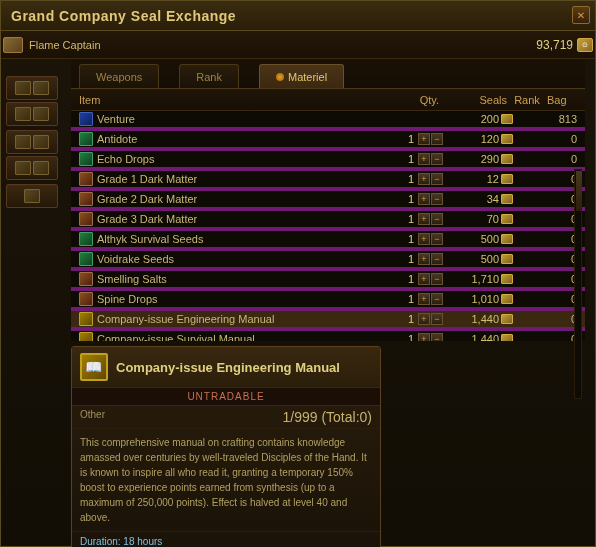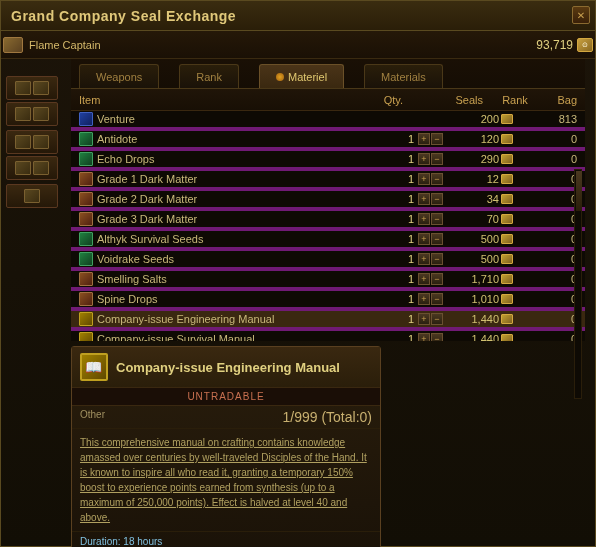"Materials" div.tab { html: <div> <span>Materials</span> </div> -> none }
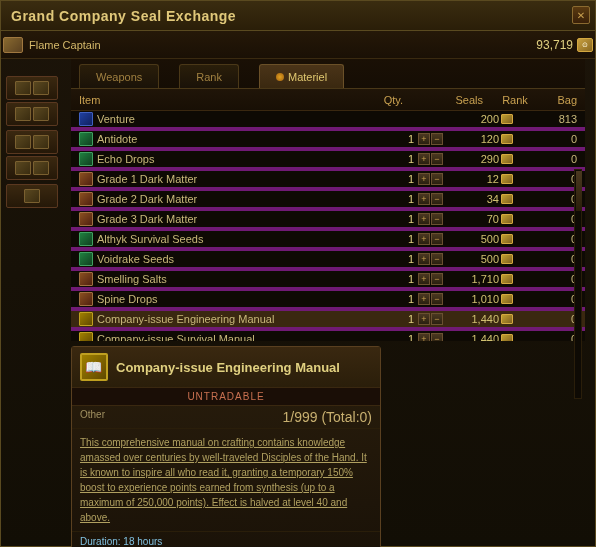"Item" .col-headers { gap: 12px -> none }
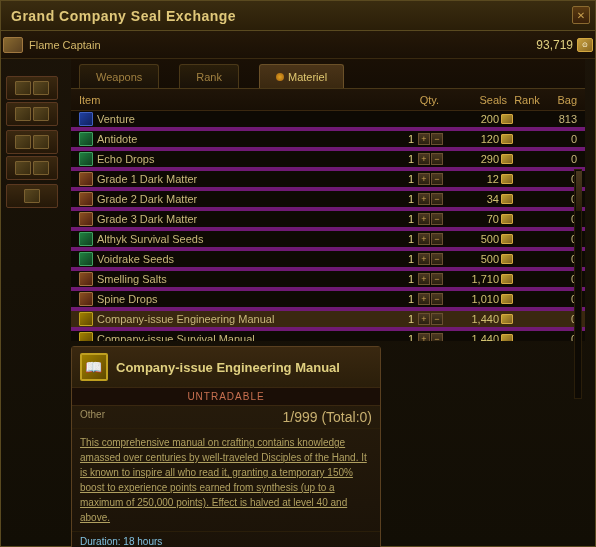"Bag" .col-bag { text-align: right -> left }
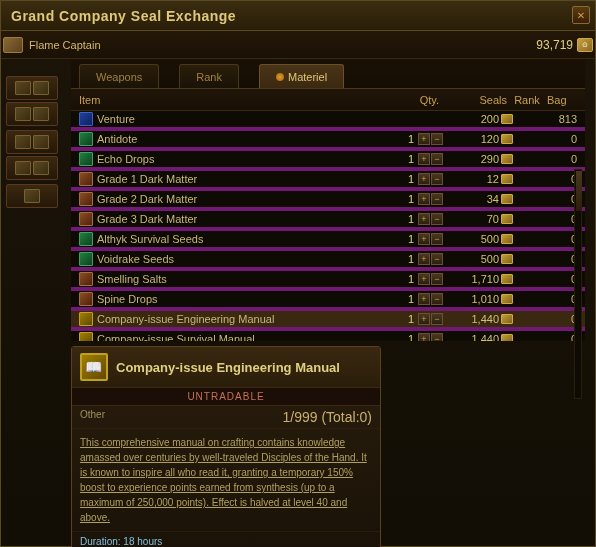"This comprehensive manual on crafting" .tooltip-desc { text-decoration: underline -> none }
